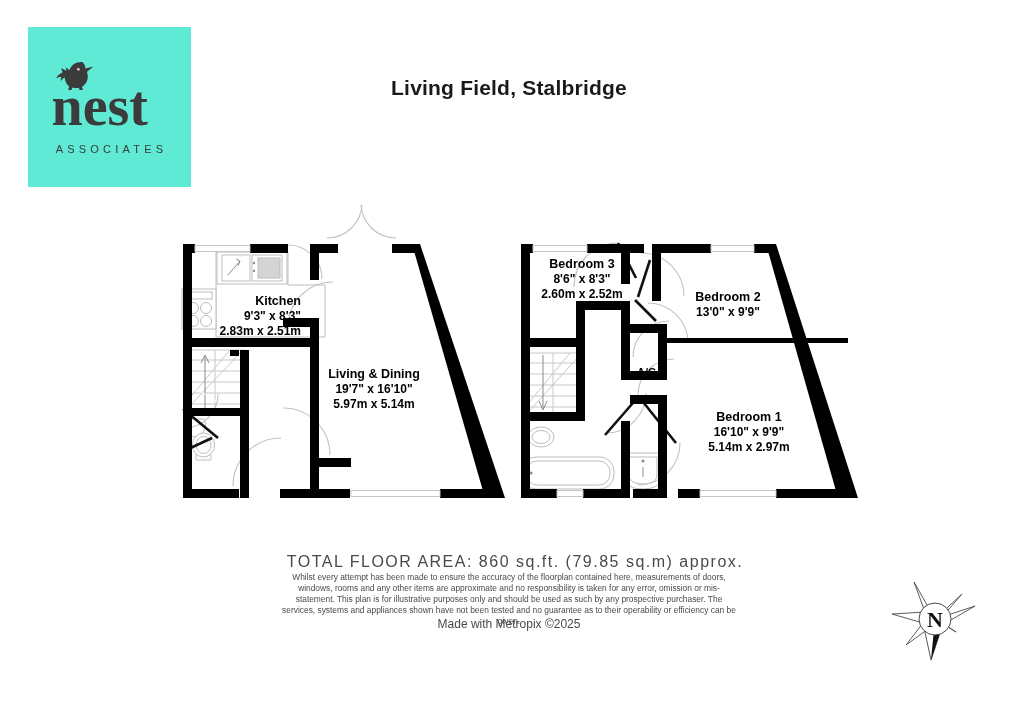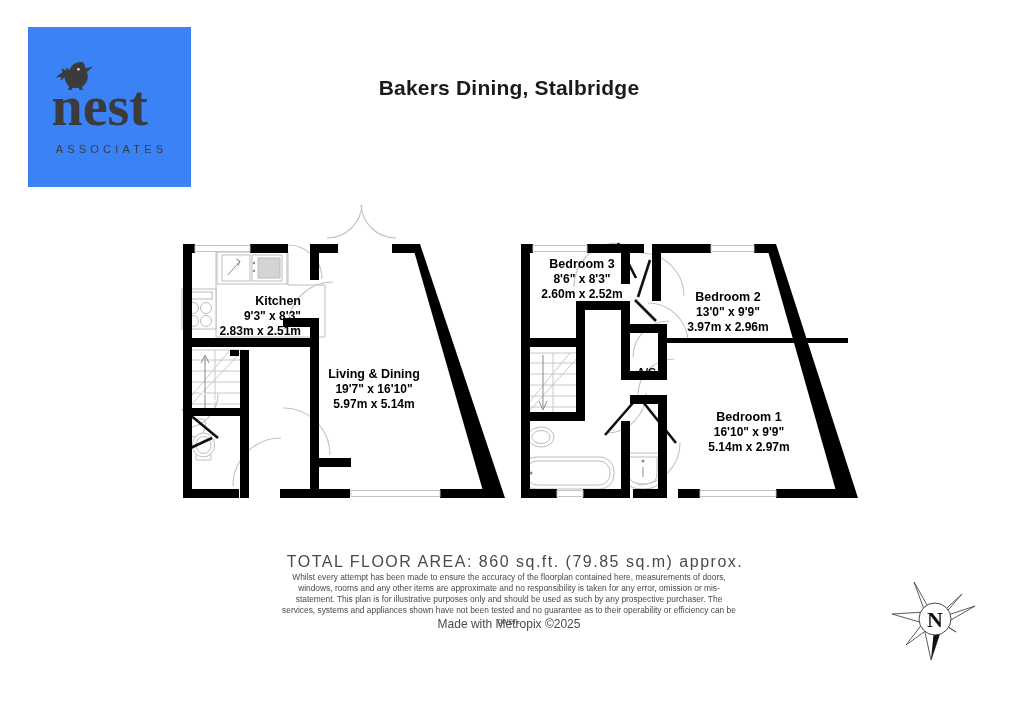"nest" #logo-block { background: #3b82f6 -> #5eead4 }
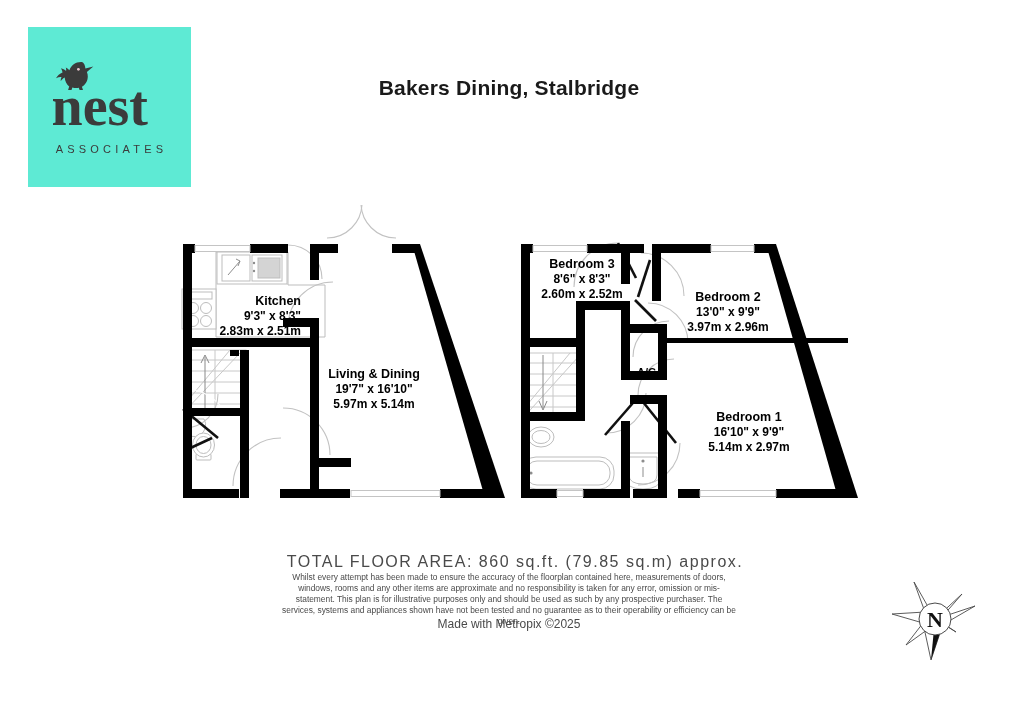"Bakers Dining, Stalbridge" div { text: Bakers Dining -> Living Field }
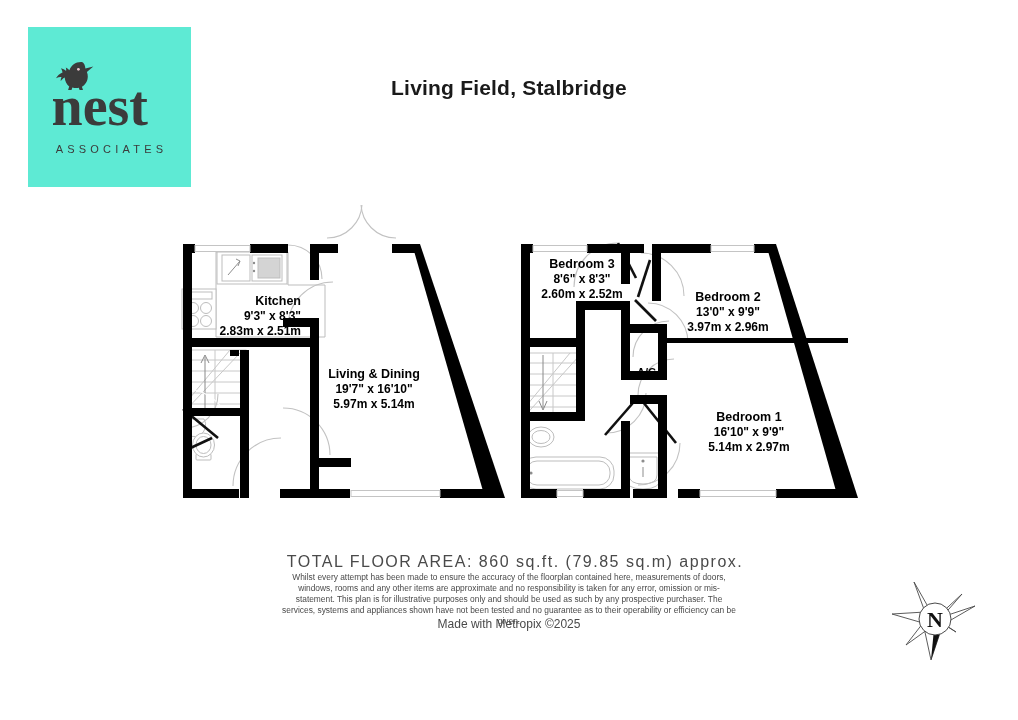"3.97m x 2.96m" span.rdim { html: <span>3.97m x 2.96m</span> -> none }
